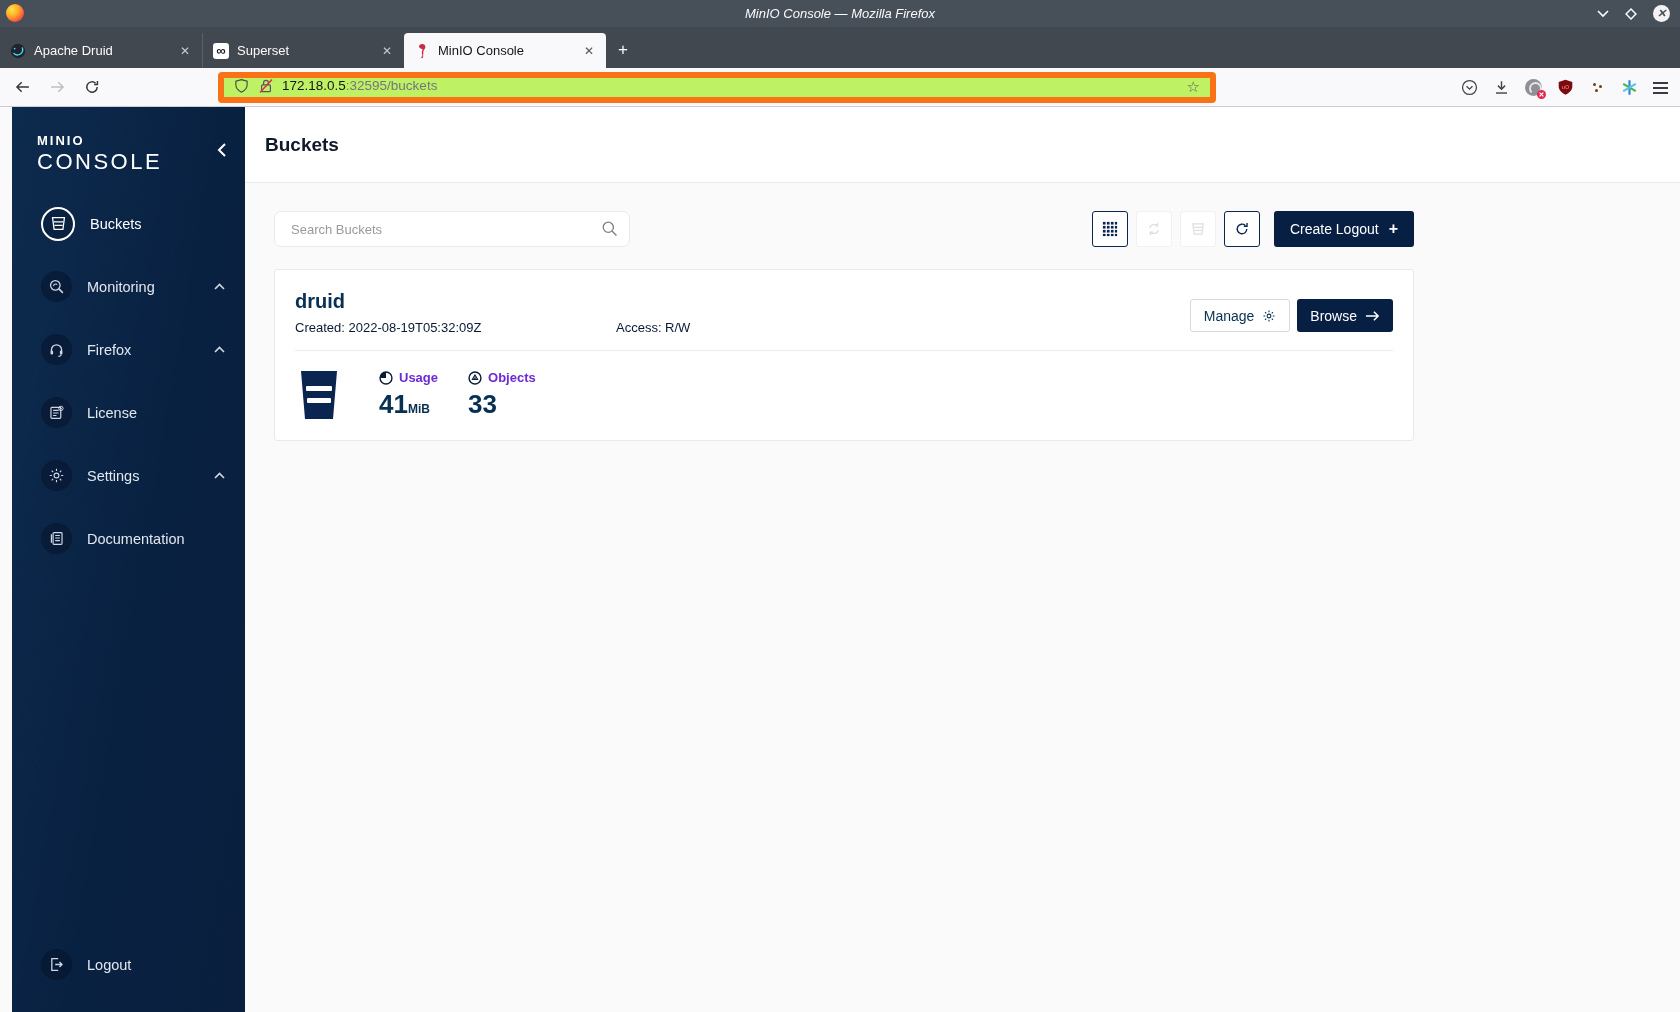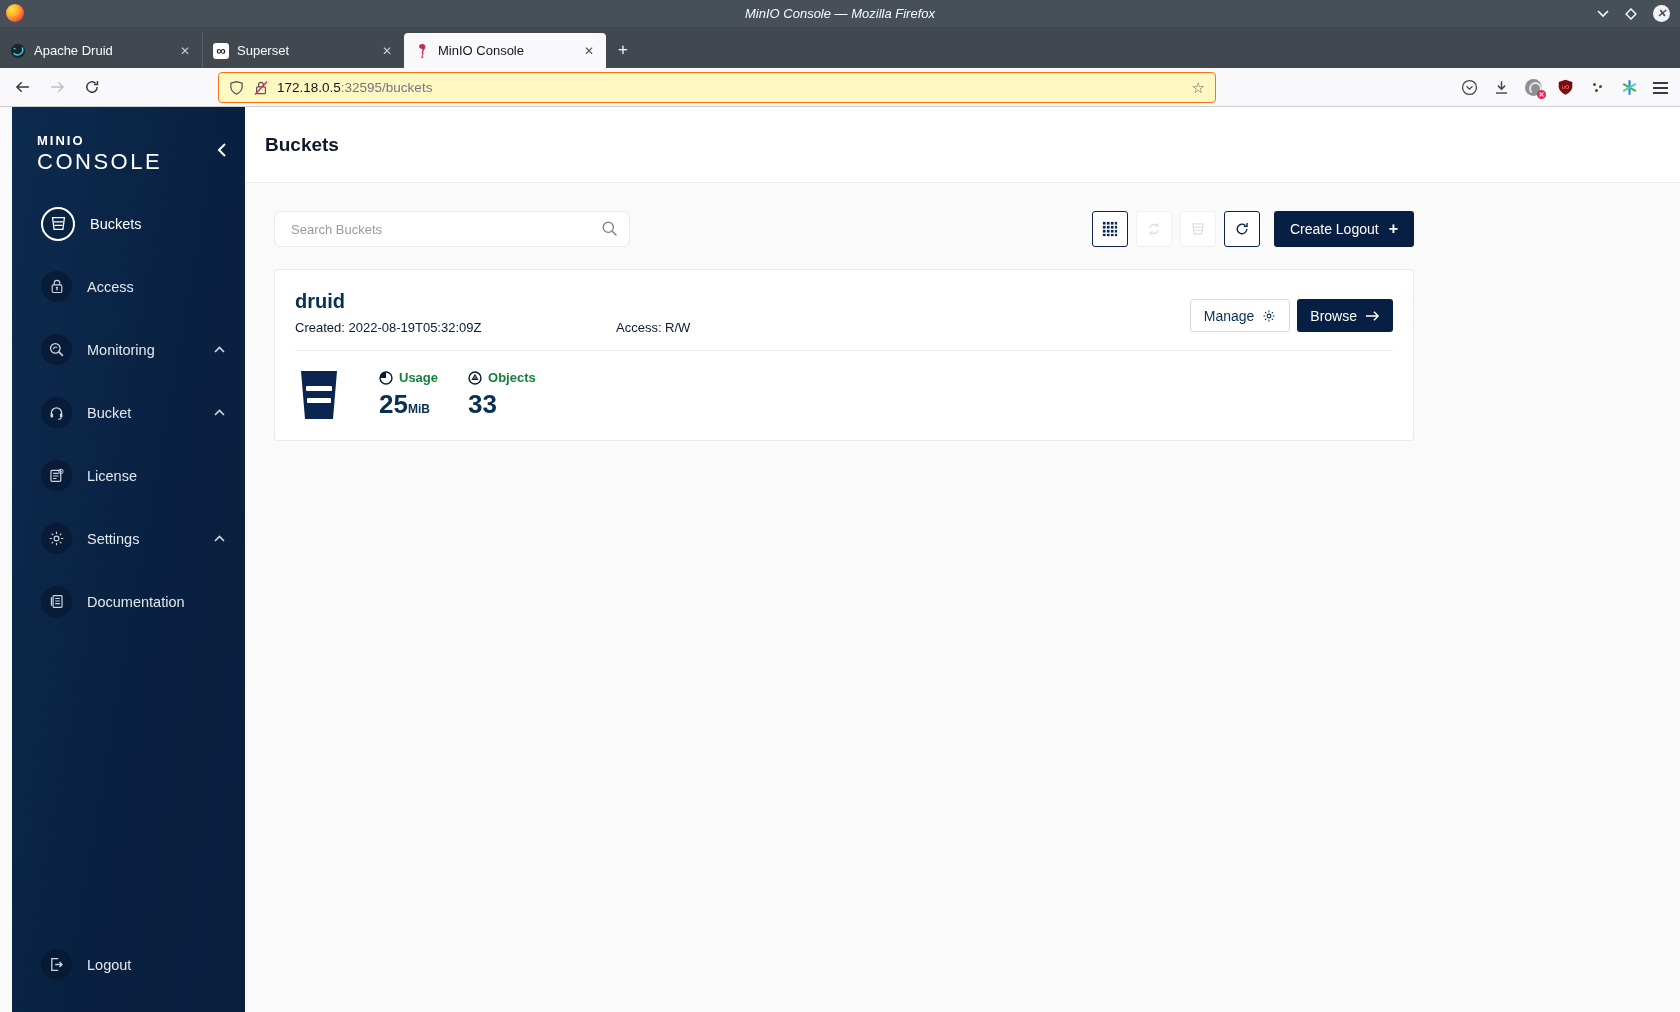"172.18.0.5:32595/buckets" .urlbar { align-items: center -> none; background: #fef9c3 -> #bef264; border: 1px solid #f97316 -> 6px solid #f97316 }
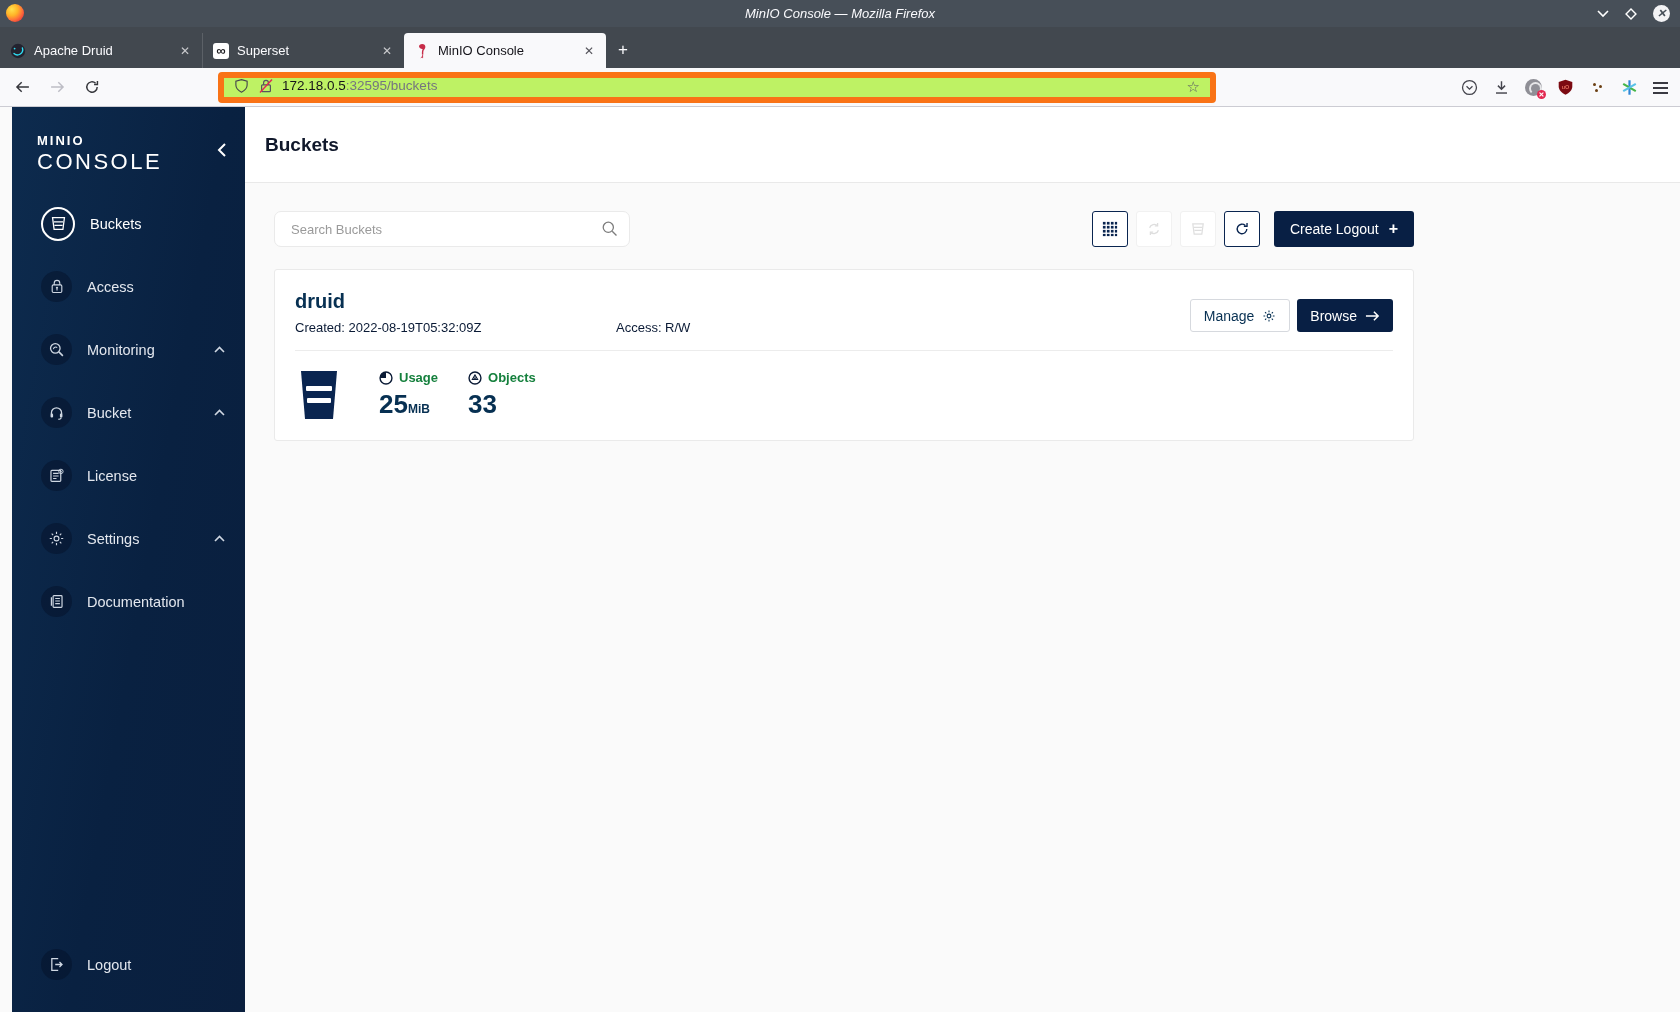"Access" div.menu-item { html: <div> <span> <svg> <rect></rect> <path></path> <circle></circle> <path></path> </svg> </span> <span>Access</span> </div> -> none }
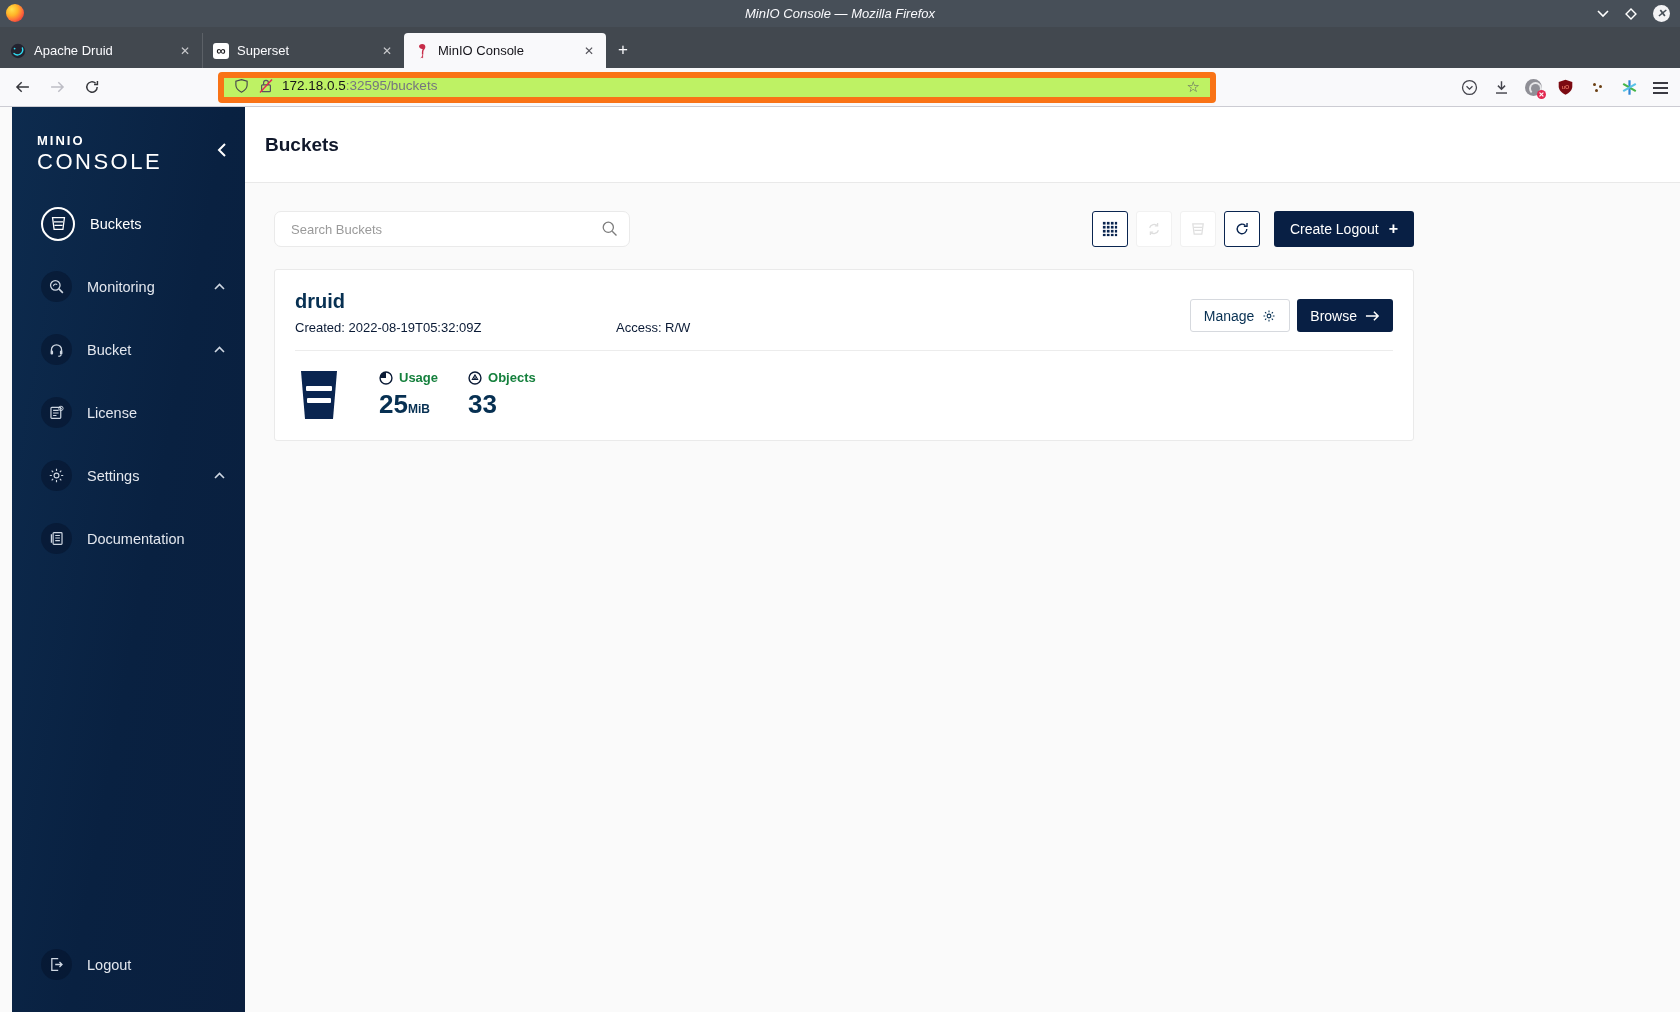"Bucket" span.mi-label { text: Bucket -> Firefox }
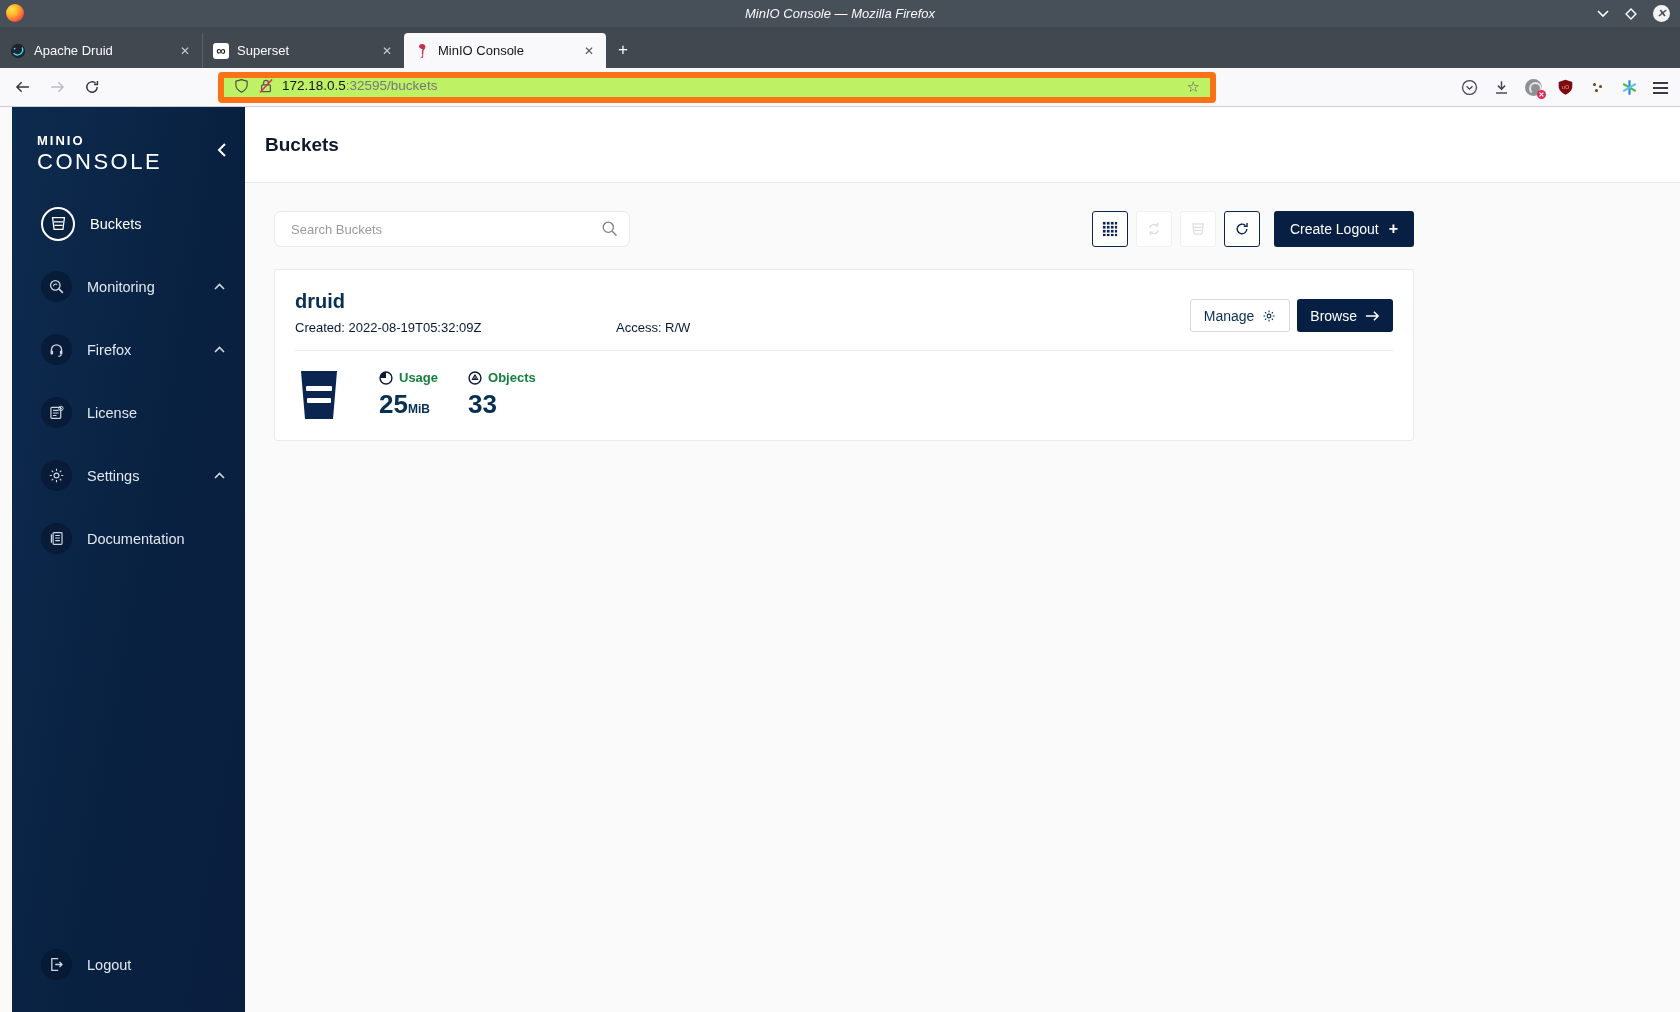"Usage" .metric-label { color: #15803d -> #6d28d9 }
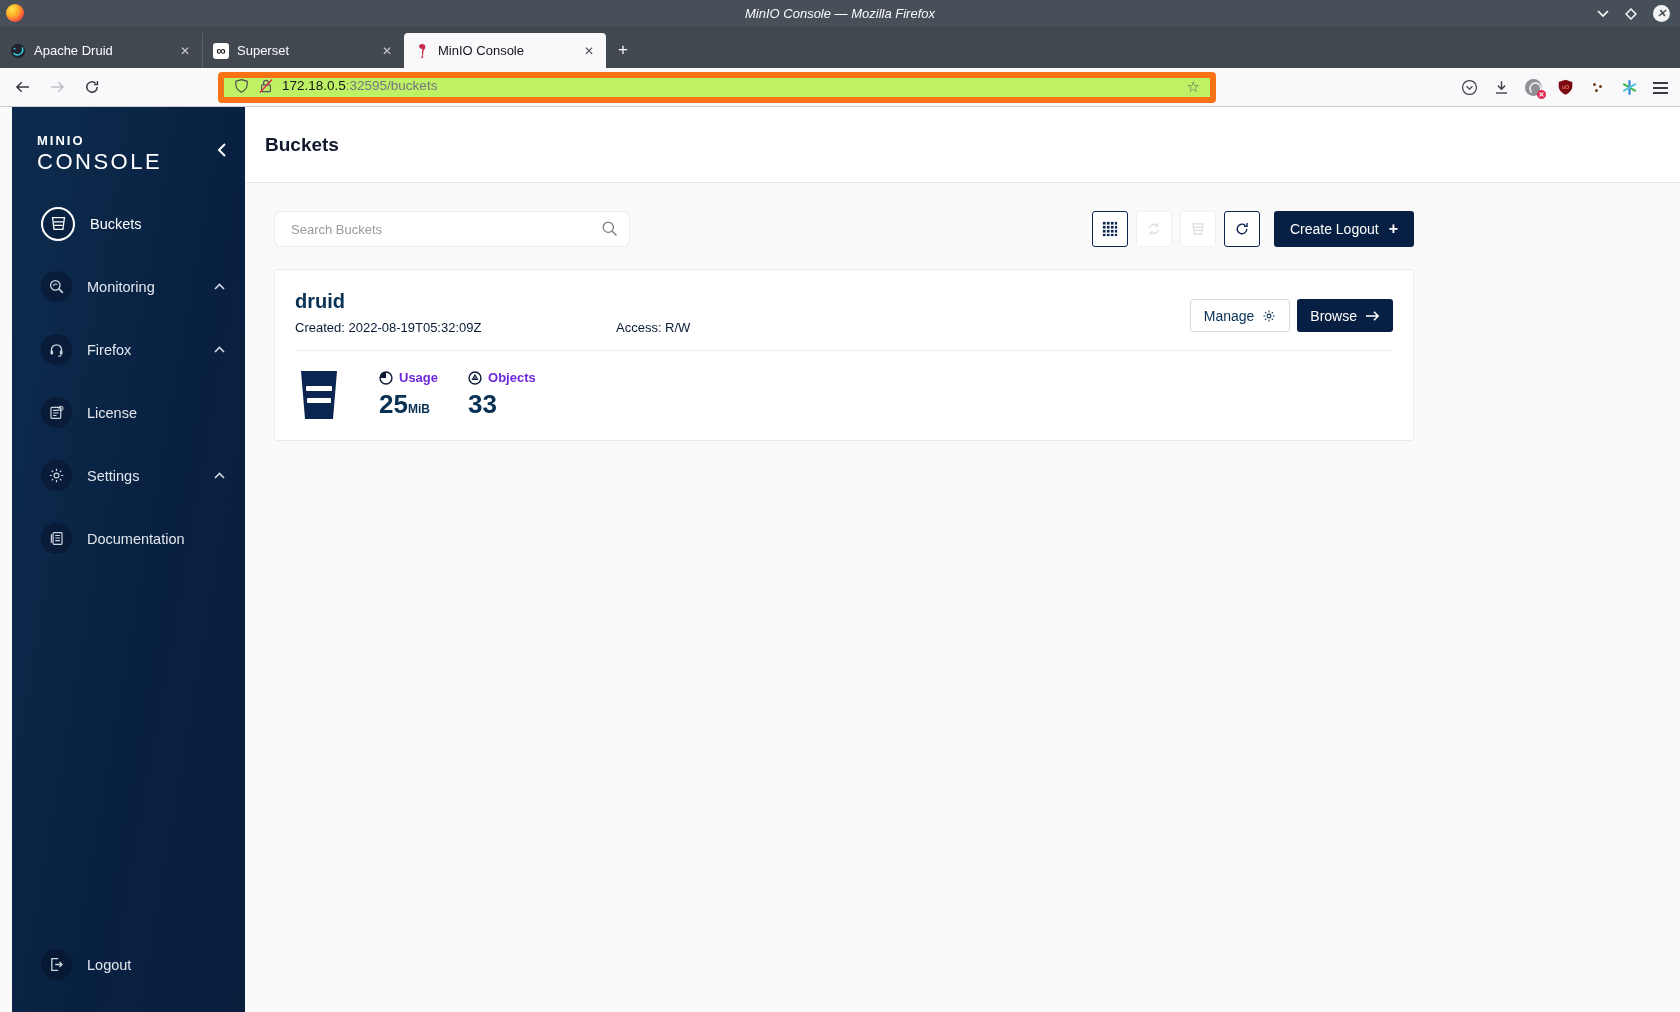"25" span { text: 25 -> 41 }
